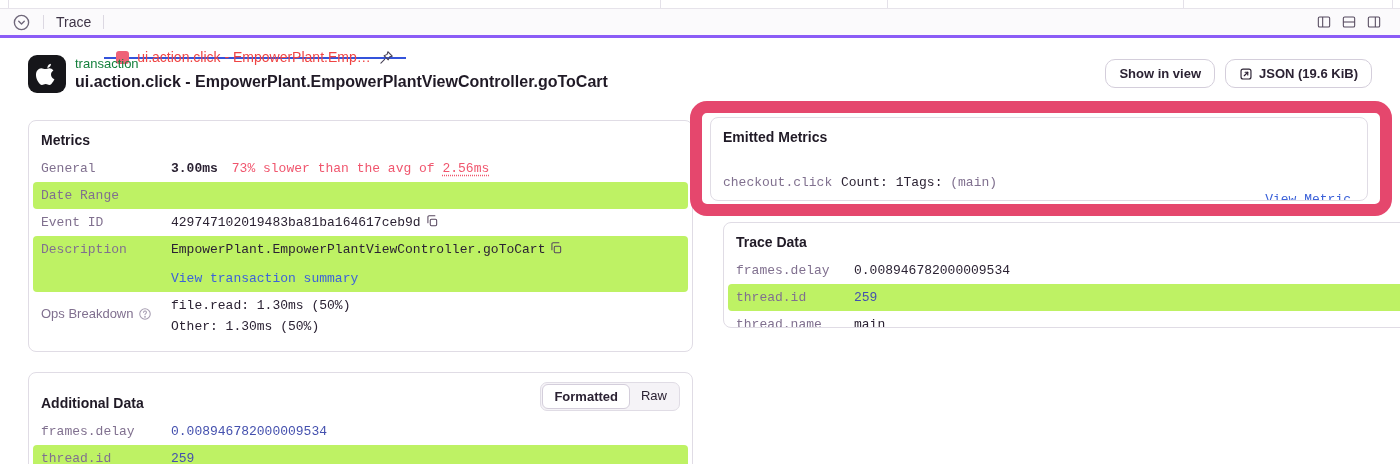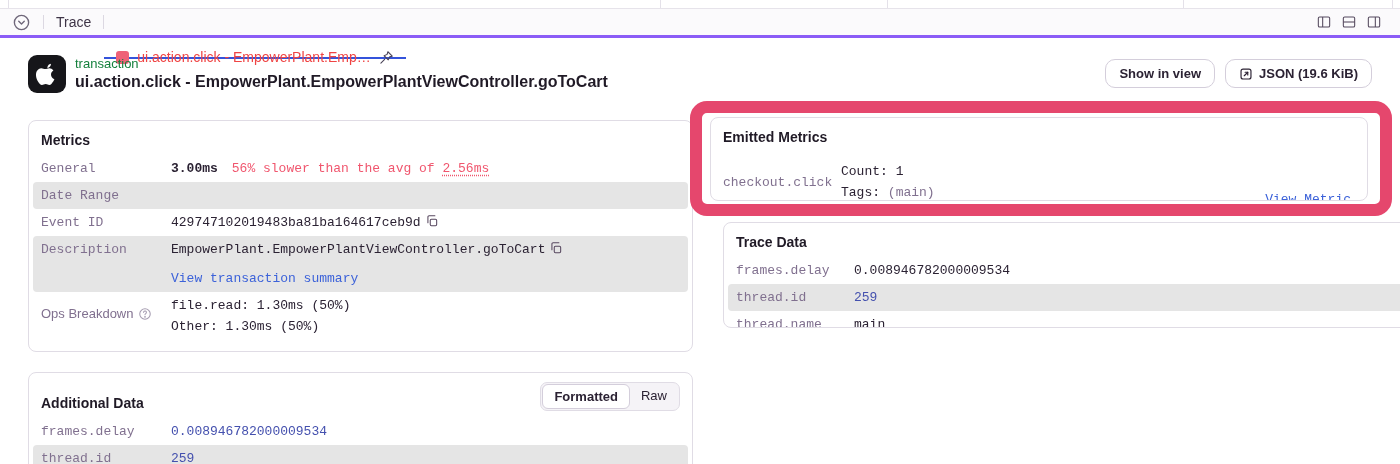"56% slower than the avg" span { text: 56% -> 73% }
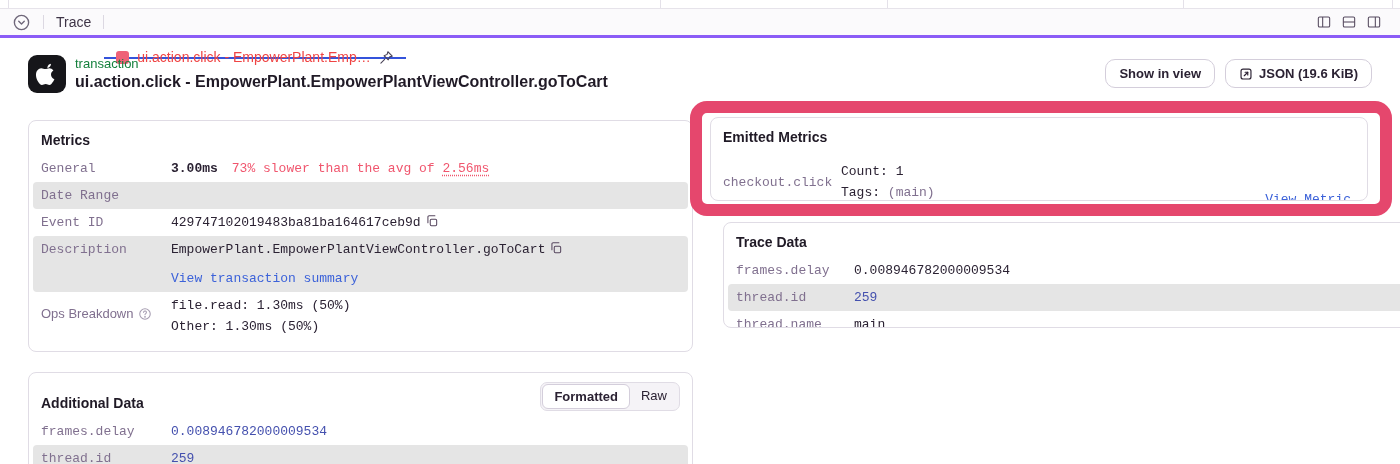"Count: 1" .metric-lines { flex-direction: column -> row }
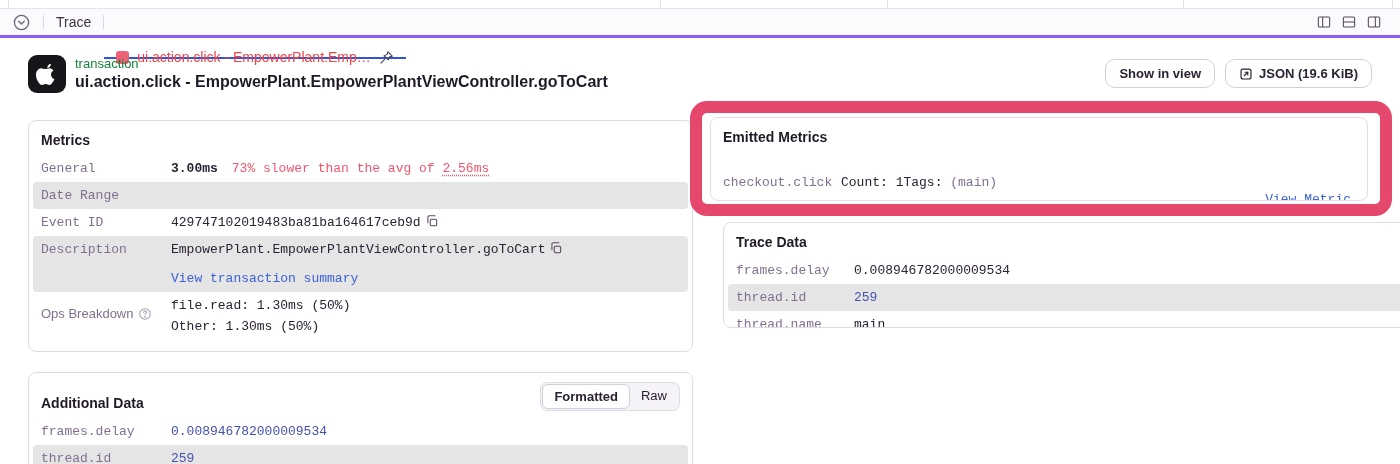"Date Range" .kv-row.striped { background: #e5e5e5 -> #bef264 }
